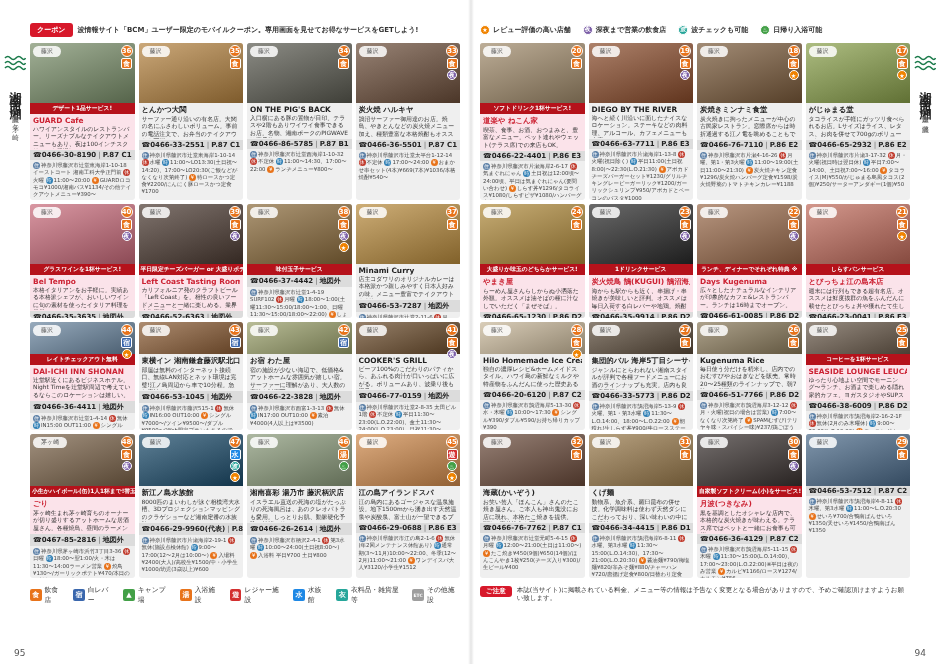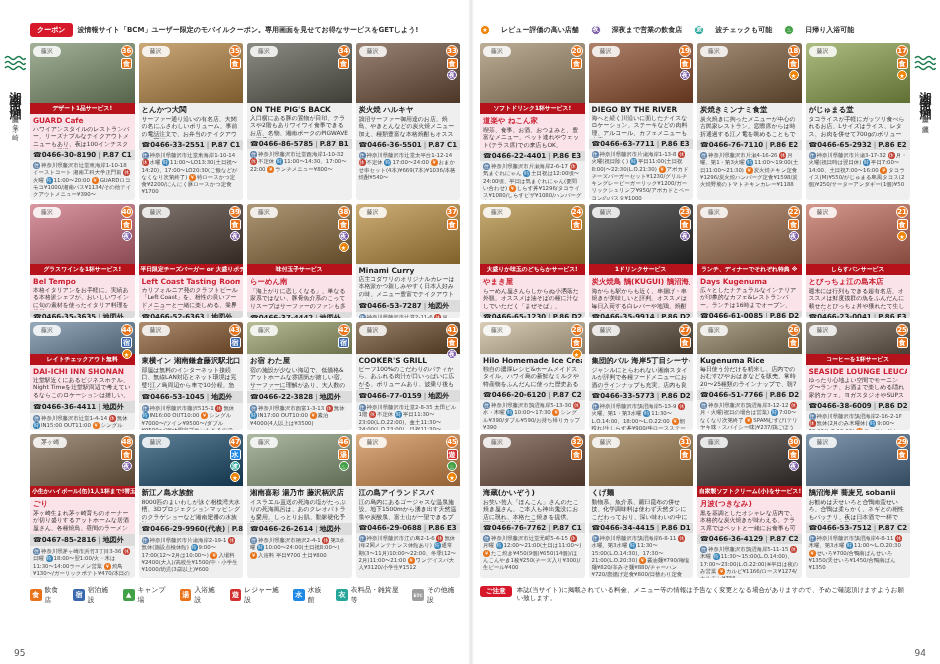"レビュー評価の高い店舗" .marks-legend .item { gap: 11px -> 3px }
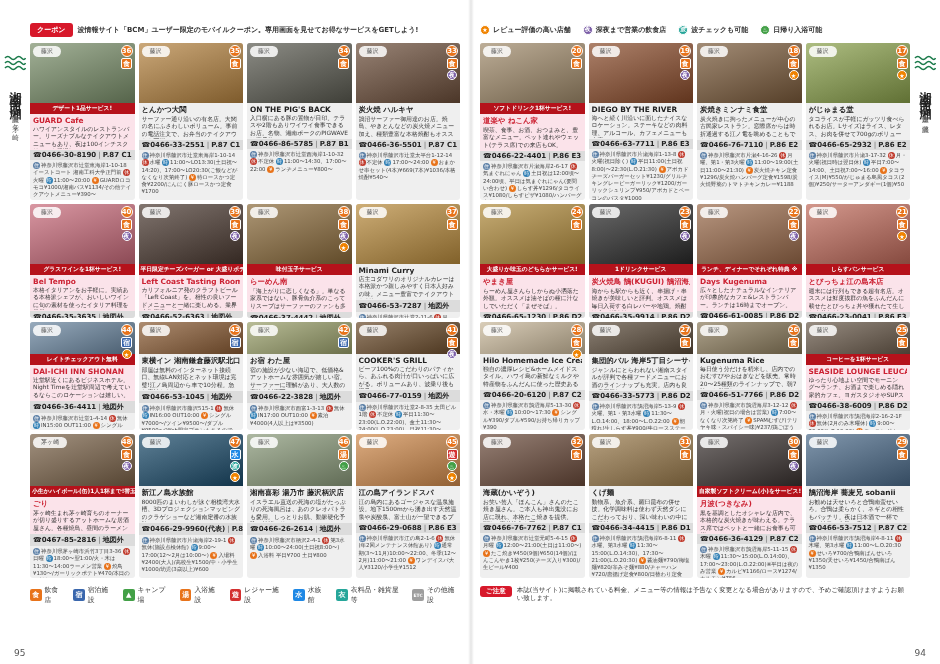"らーめん南" div.body { html: <div> <div>らーめん南</div> <div>「海上がりに恋しくなる」。単なる家系ではない、豚骨魚介系のこってりスープはサーファーのファンも多し。</div> </div> -> none }
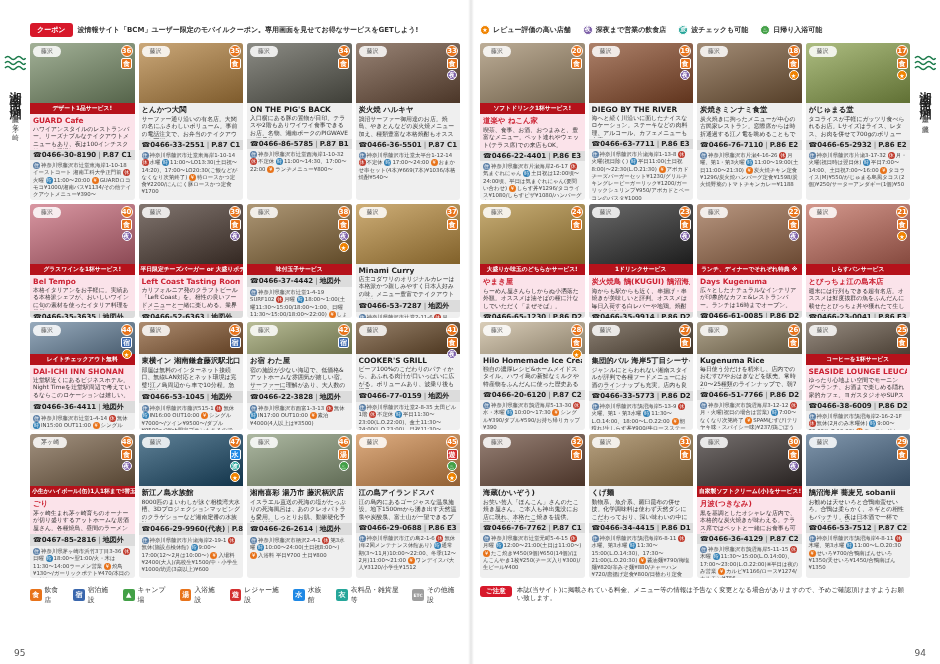"鵠沼海岸 蕎麦兄 sobanii" div.body { html: <div> <div>鵠沼海岸 蕎麦兄 sobanii</div> <div>お勧めは天せいろと合鴨南蛮せいろ。合鴨は柔らかく、ネギとの相性もバッチリ。夜は日本酒で一杯でき、地元で人気の店。</div> </div> -> none }
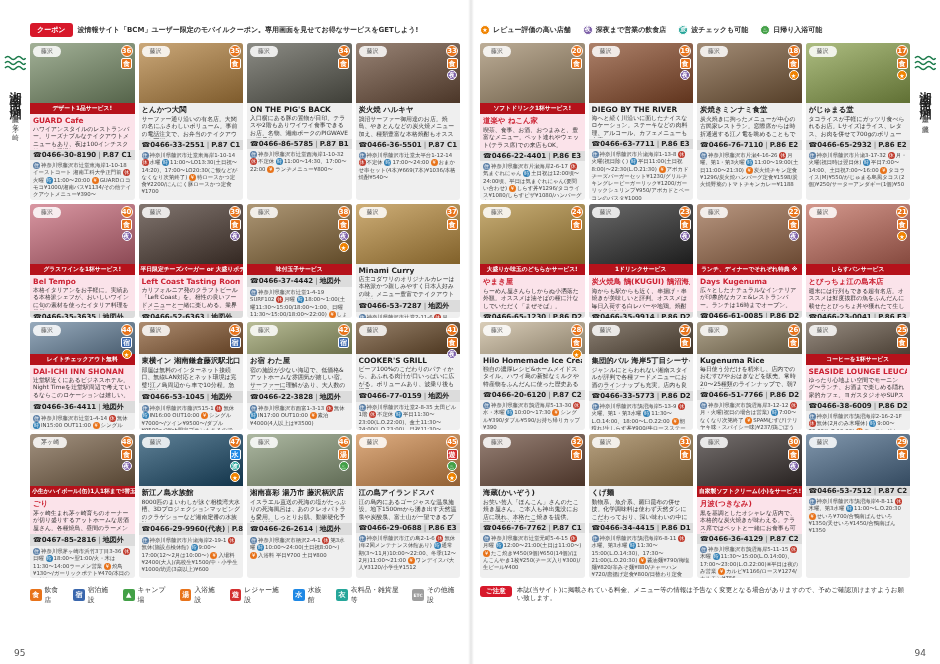"宿泊施設" span { text: 宿泊施設 -> 白レバー }
